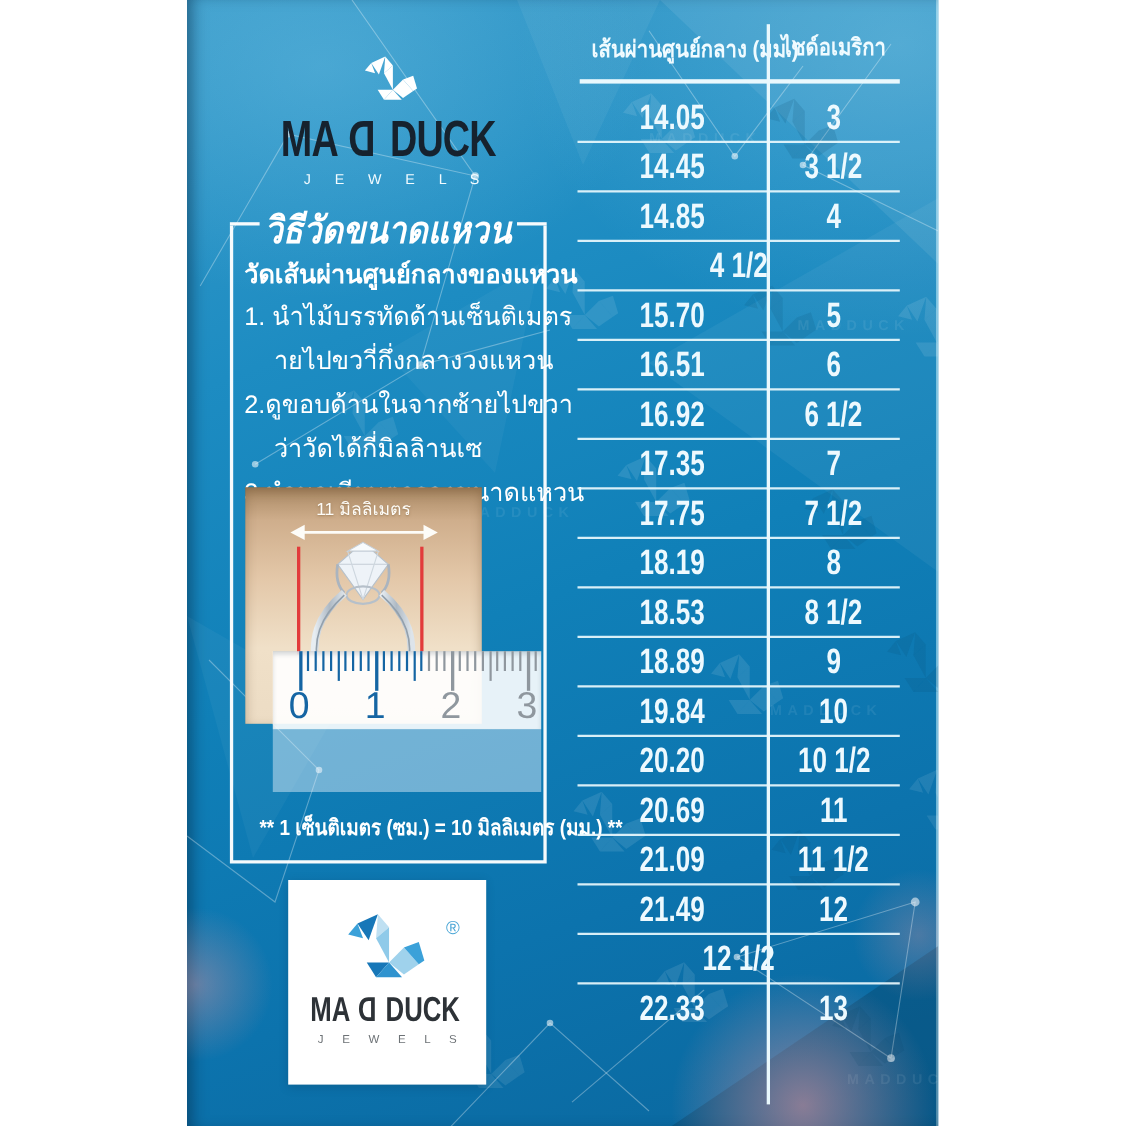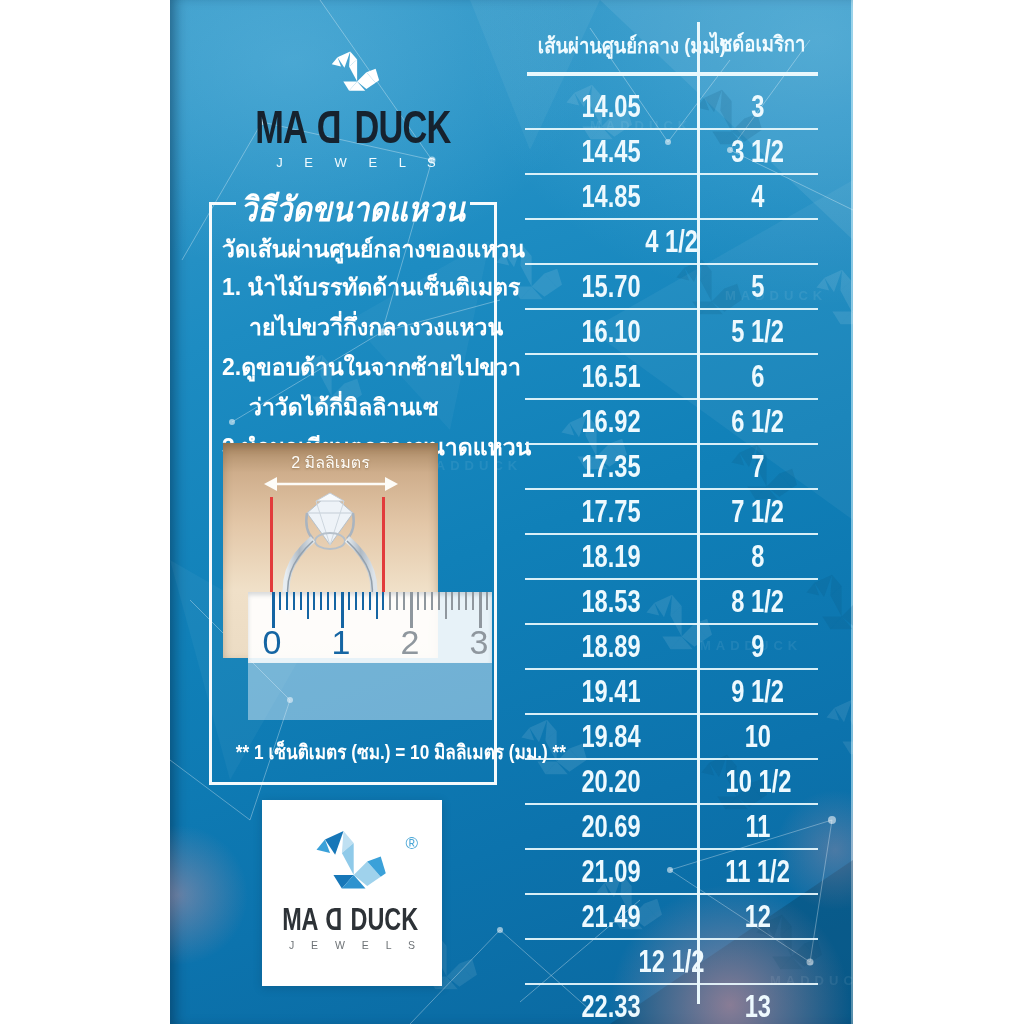"1. นำไม้บรรทัดด้านเซ็นติเมตร" .iline { font-weight: bold -> normal }
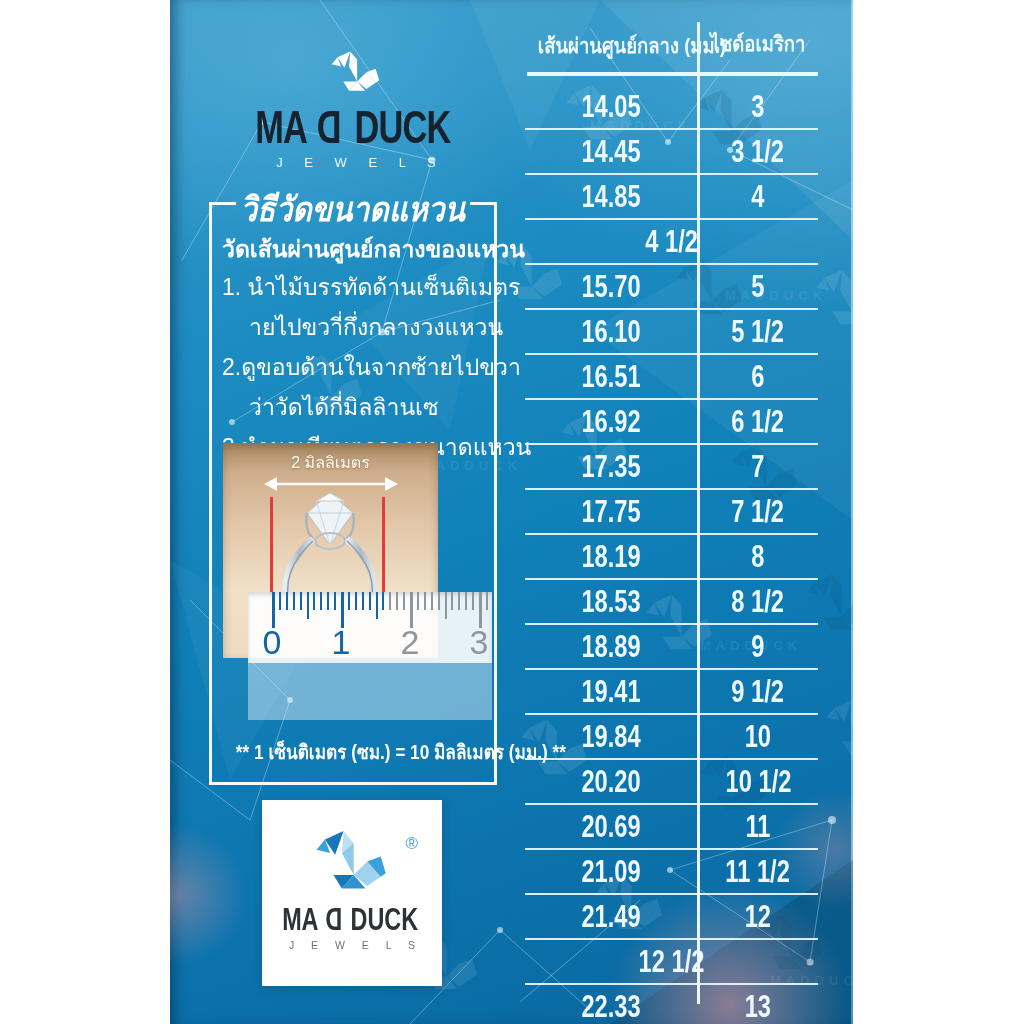"16.10" div.trow { html: <div> <div><span>16.10</span></div> <div><span>5 1/2</span></div> </div> -> none }
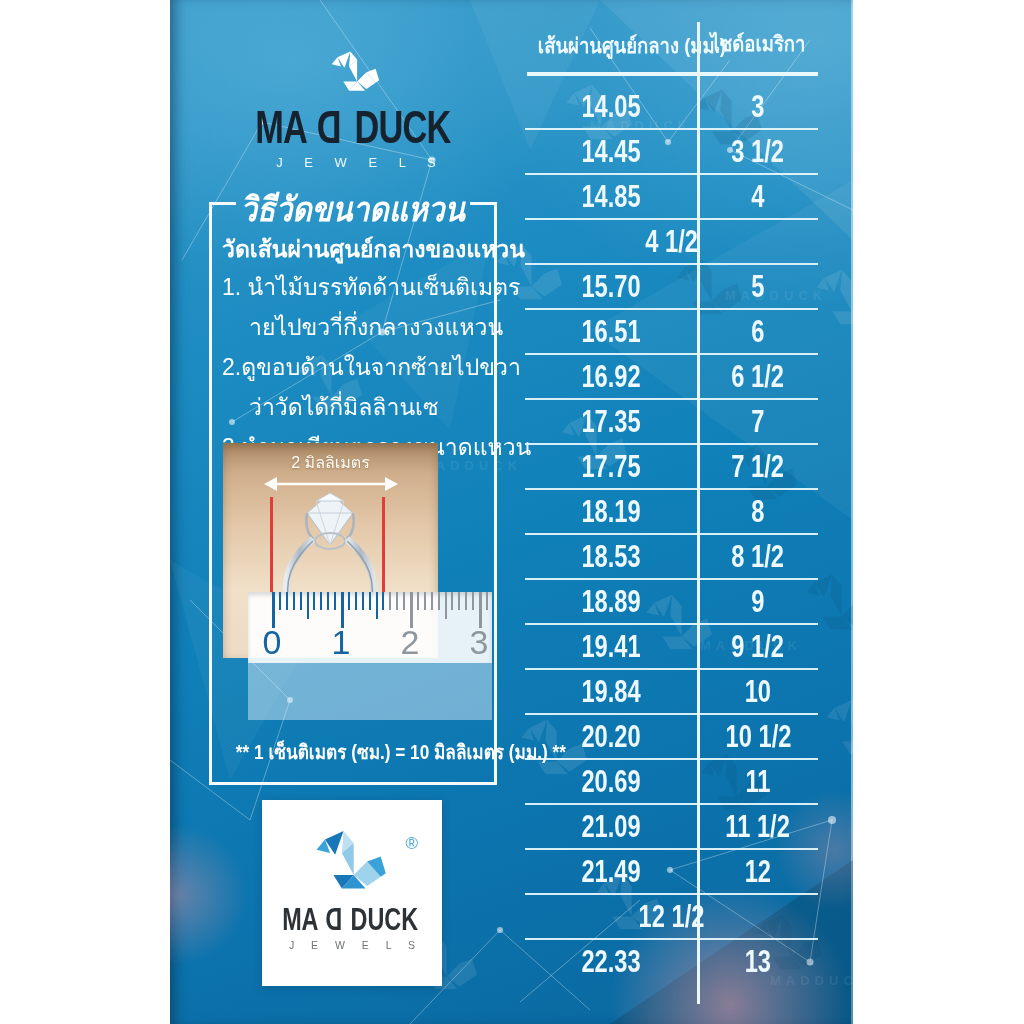"2 มิลลิเมตร" div.mlabel { text: 2 -> 11 }
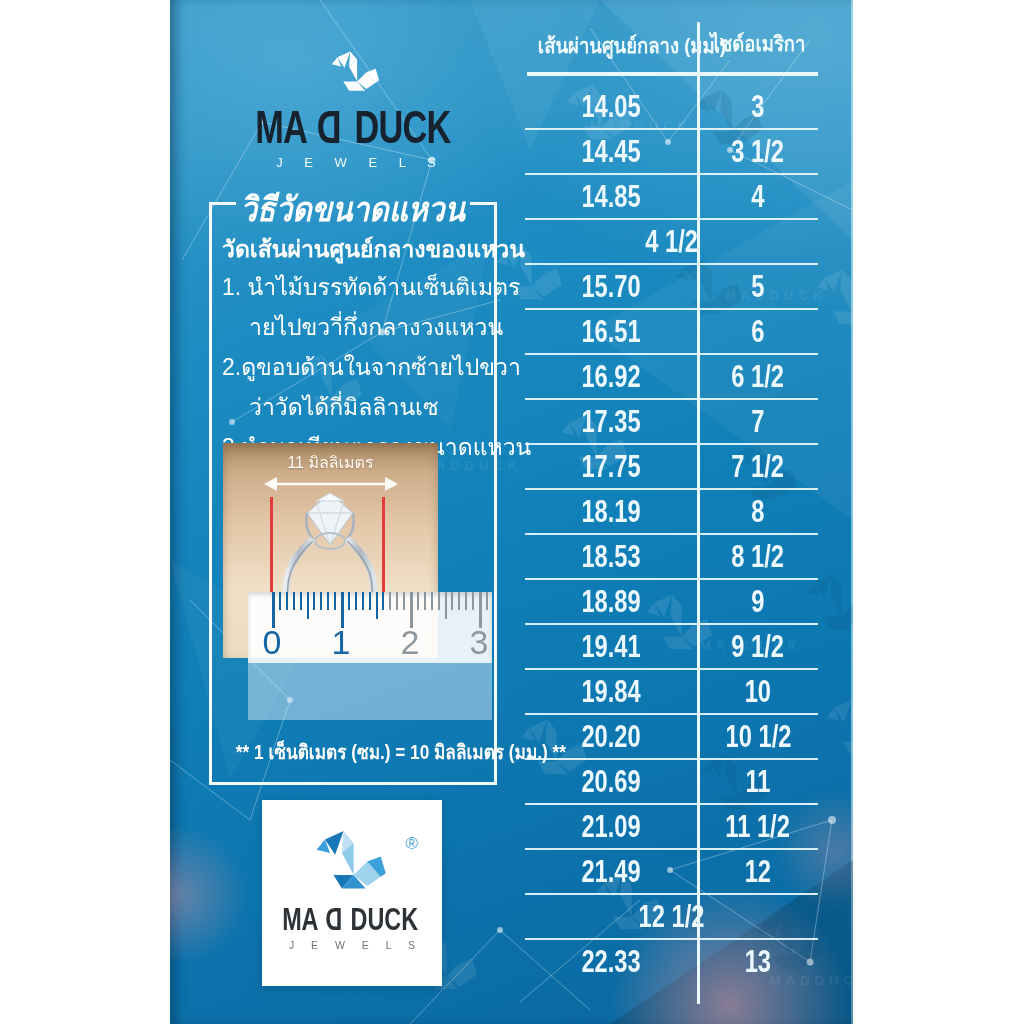"19.41" div.trow { html: <div> <div><span>19.41</span></div> <div><span>9 1/2</span></div> </div> -> none }
